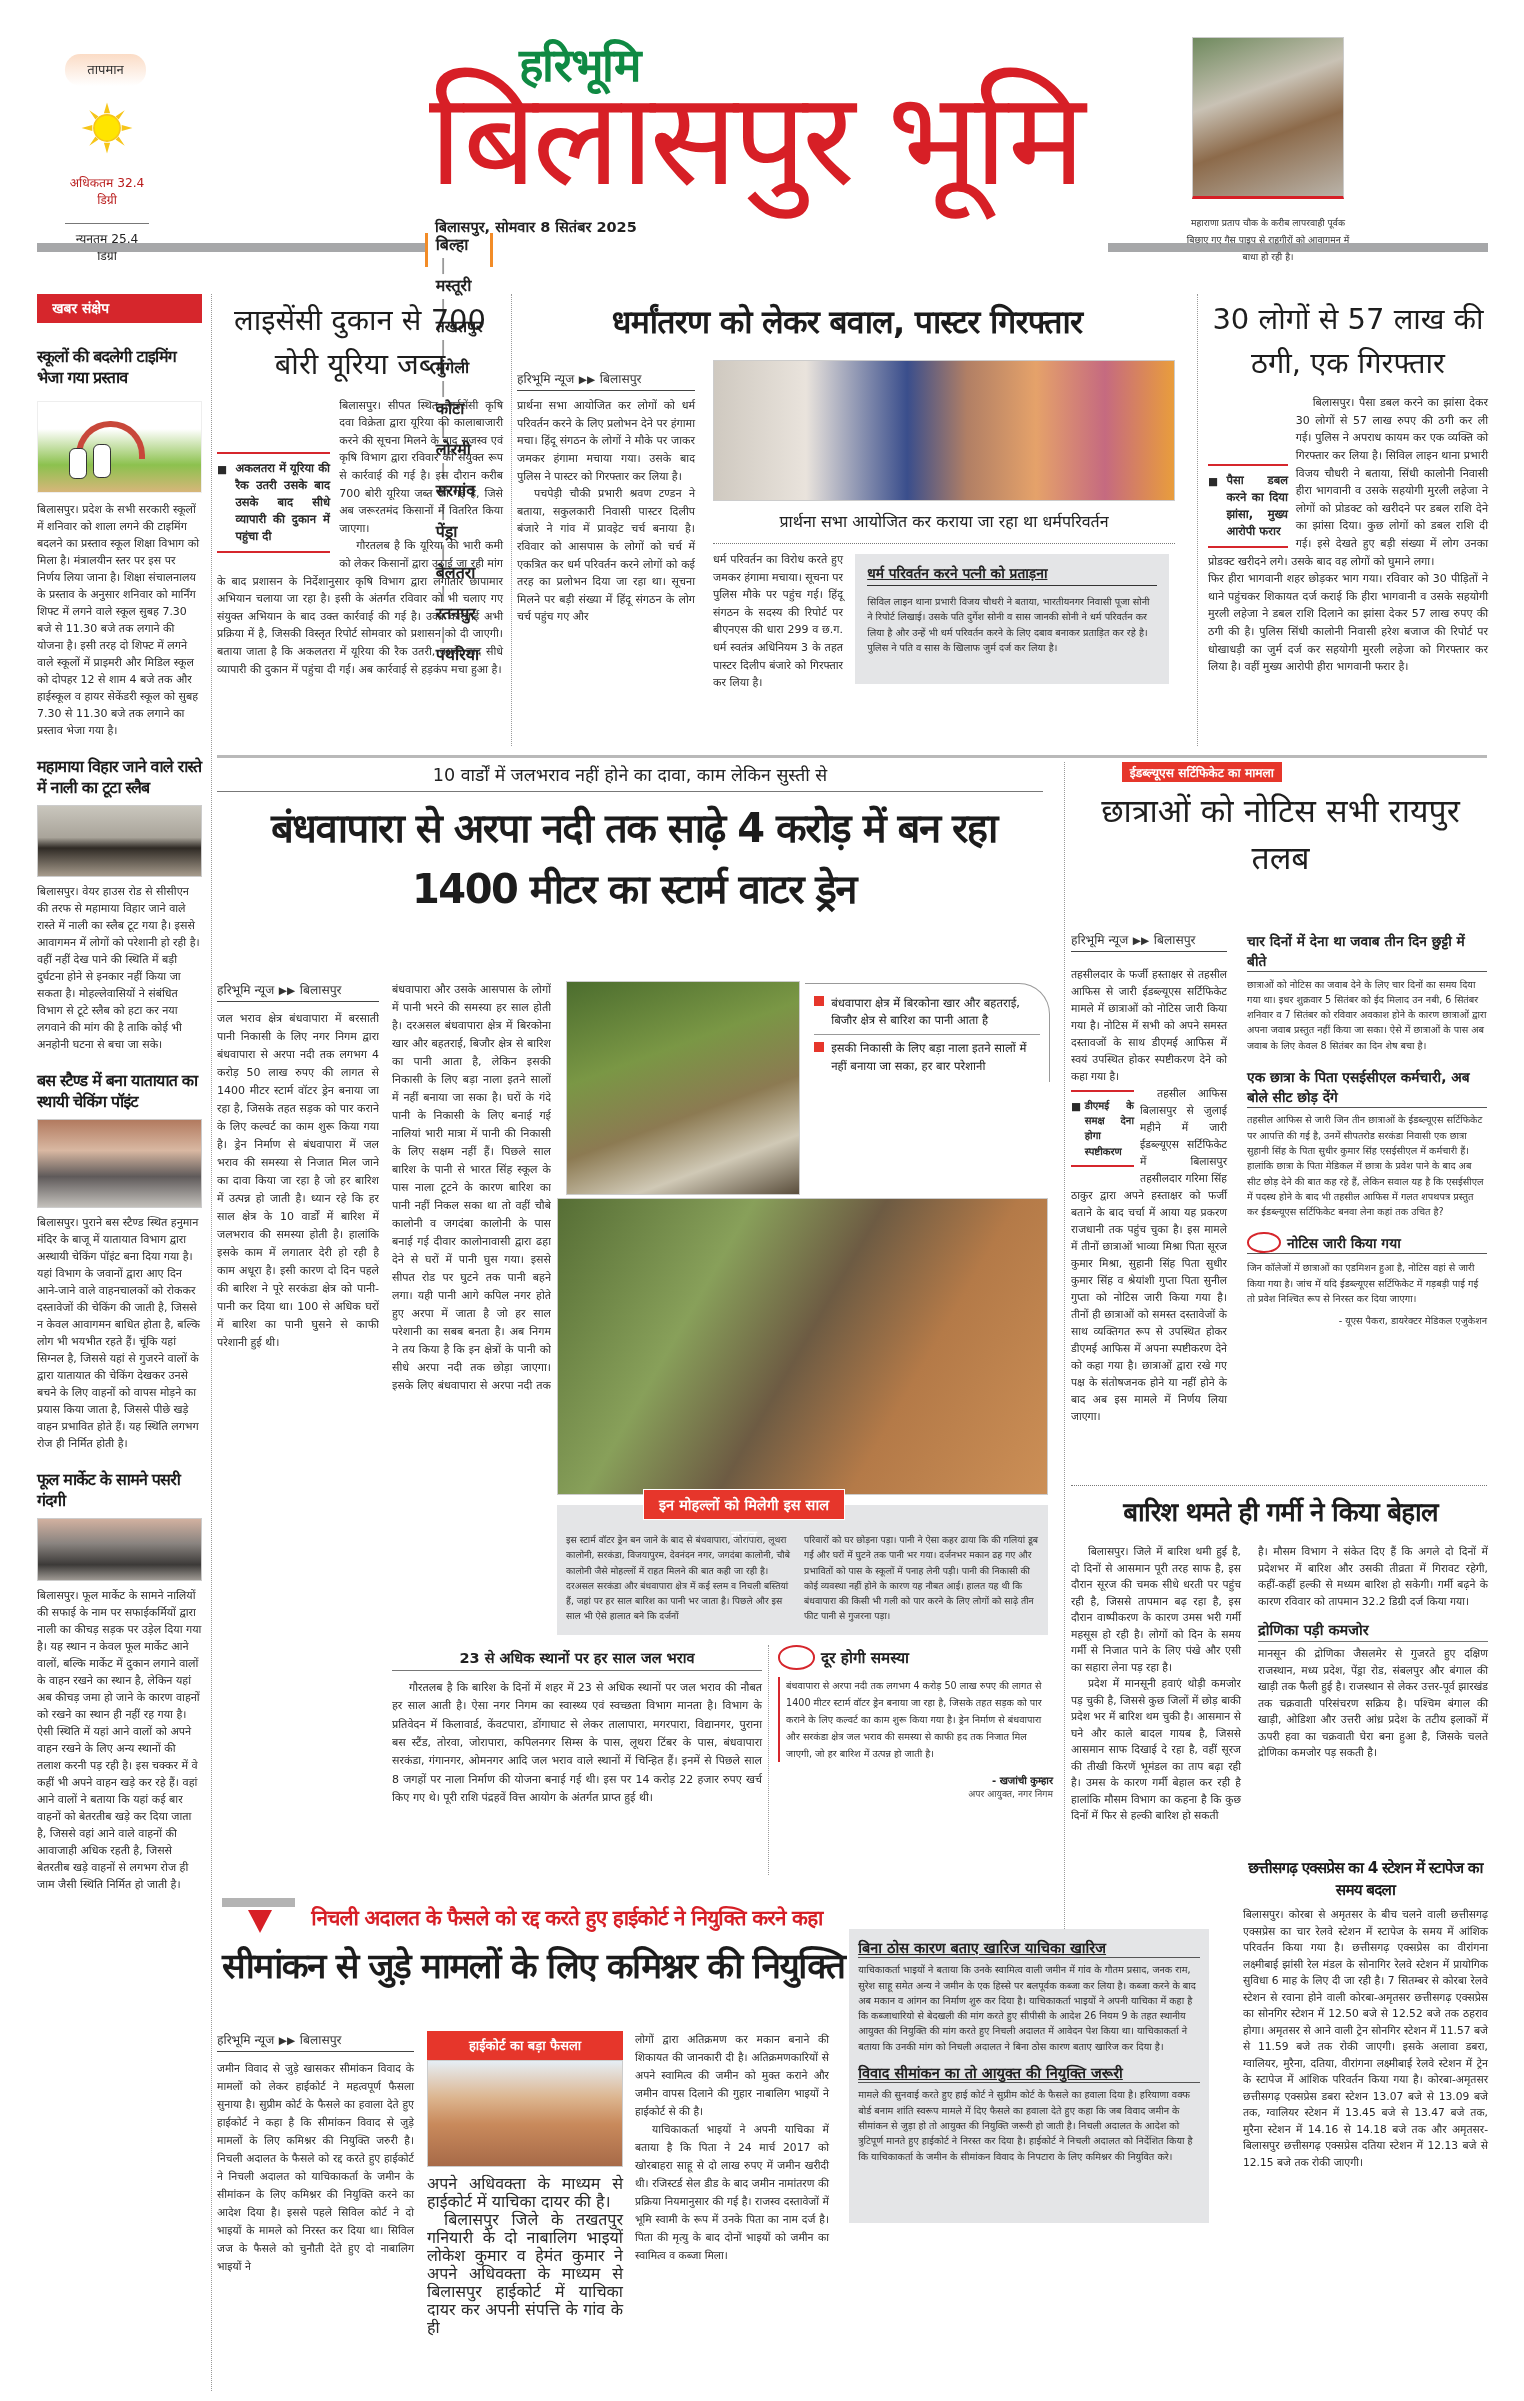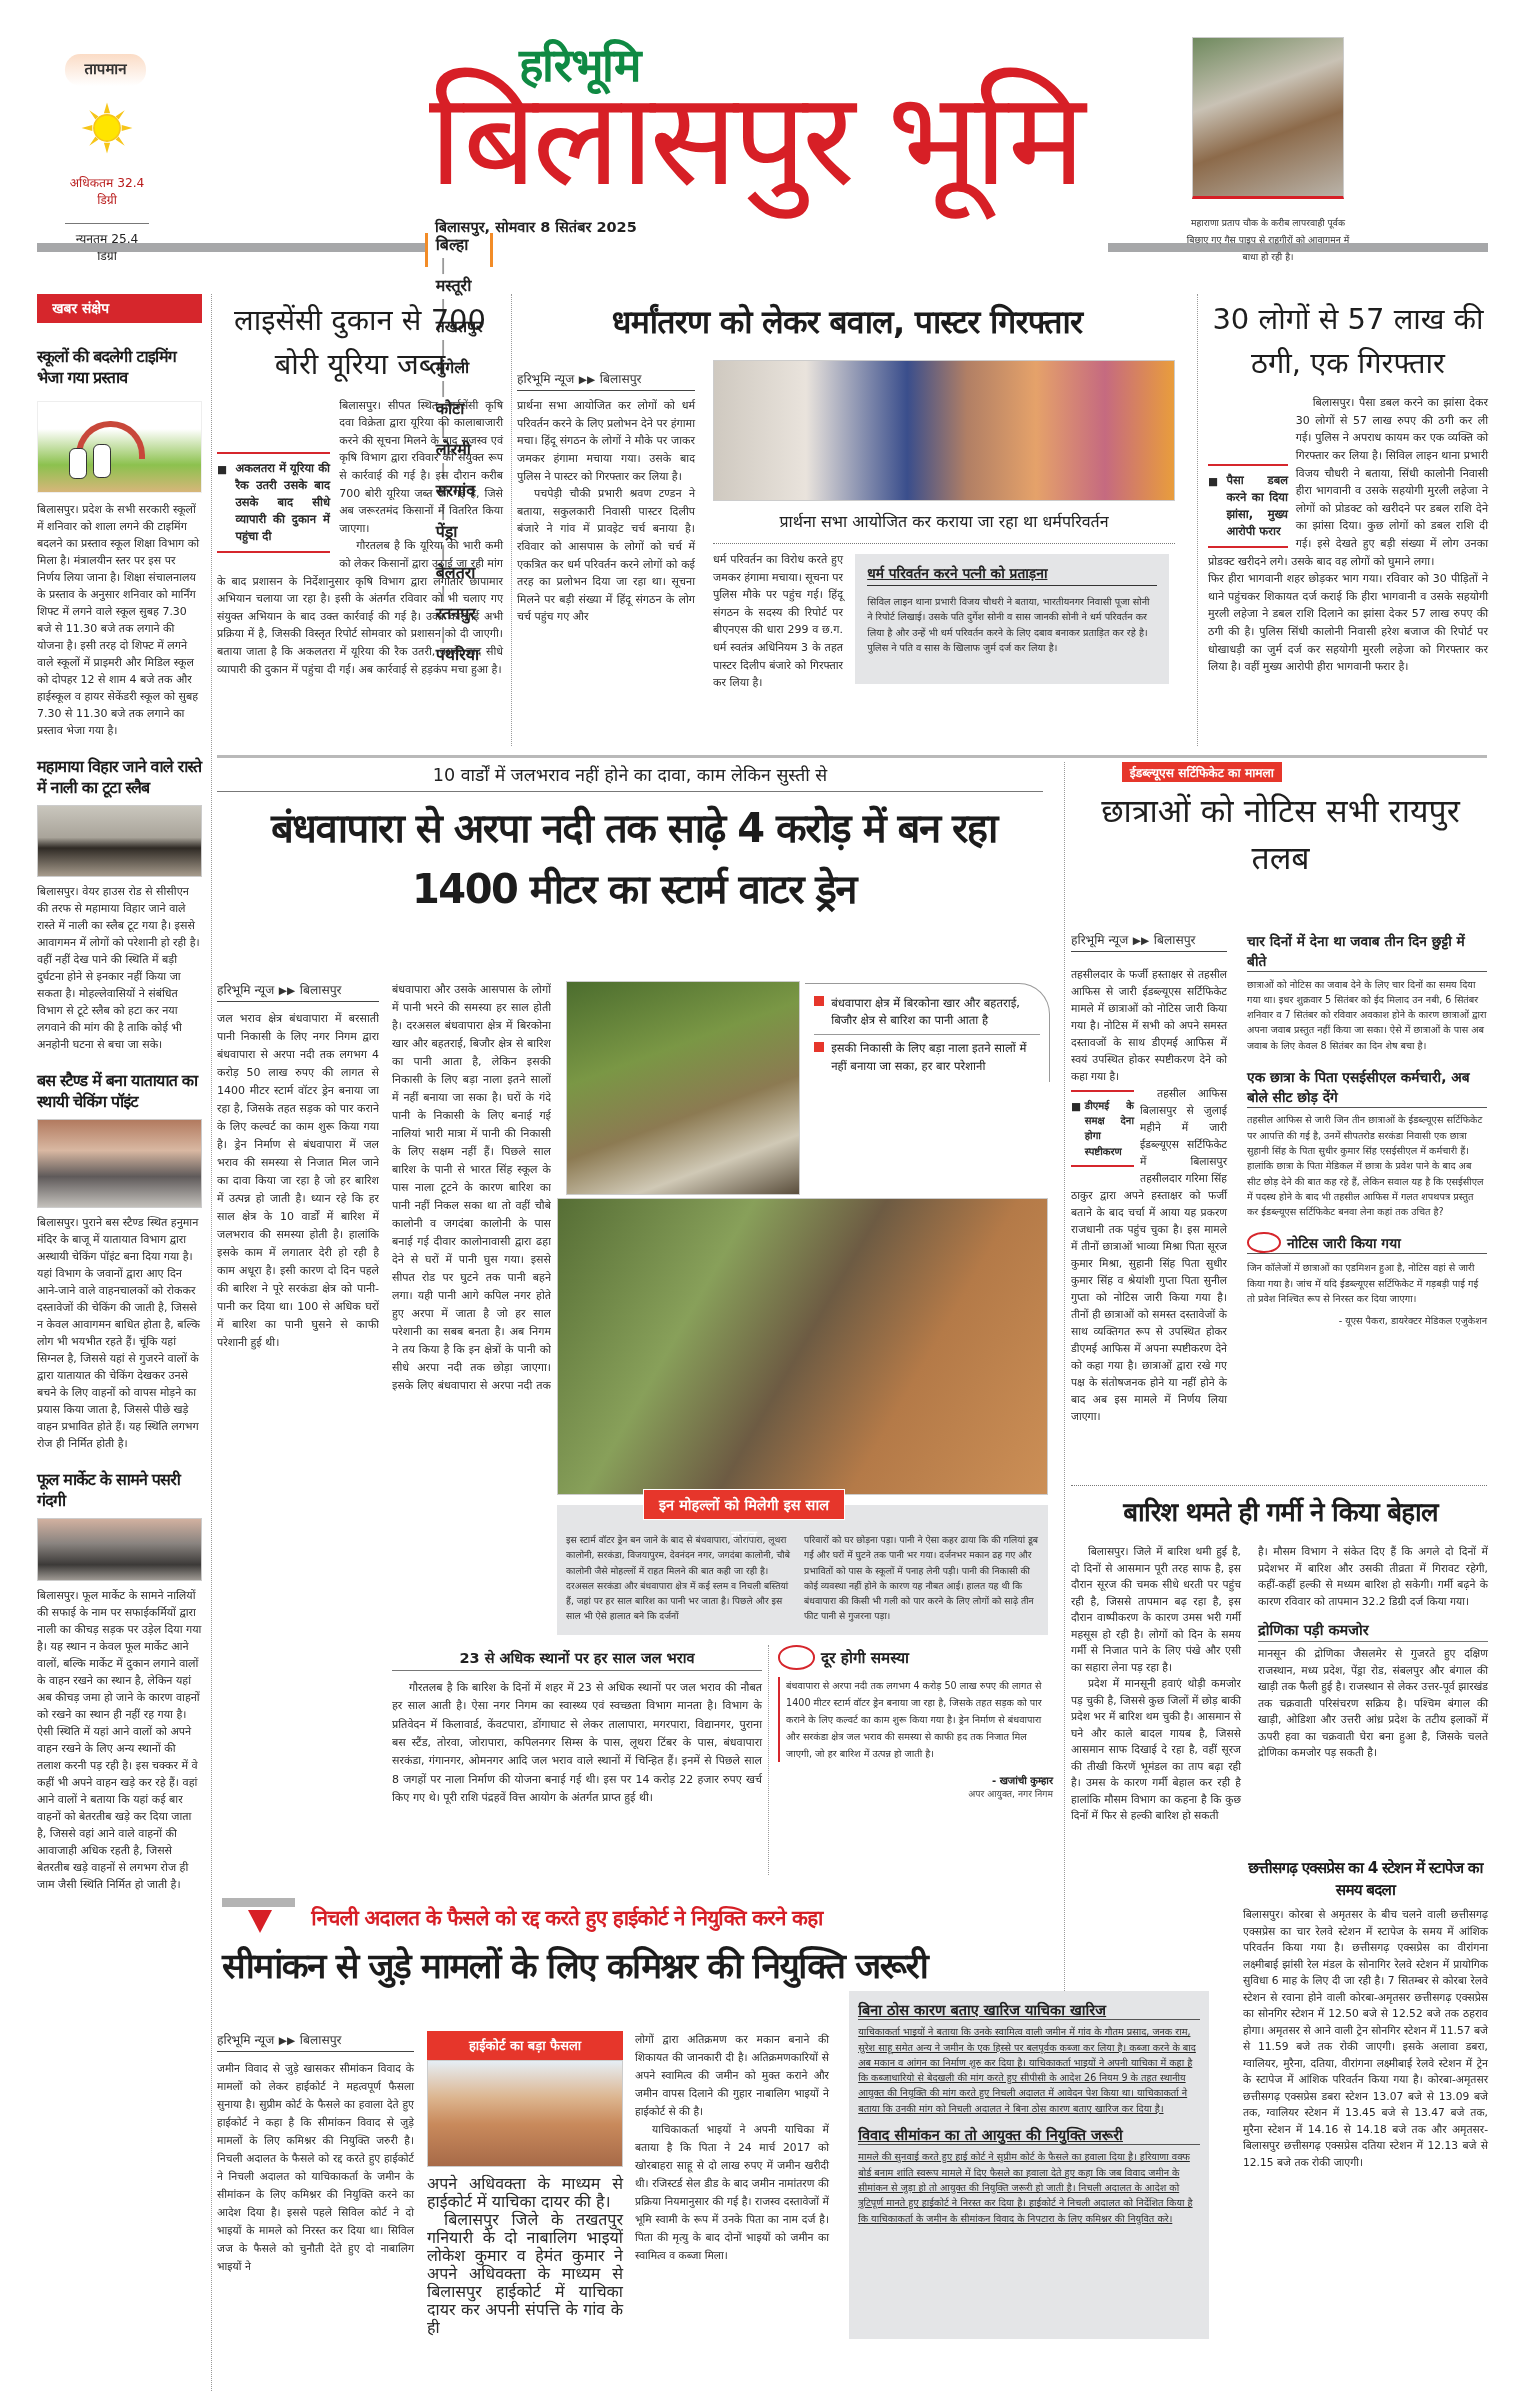"तापमान" div { font-size: 15px -> 13px; font-weight: bold -> normal }
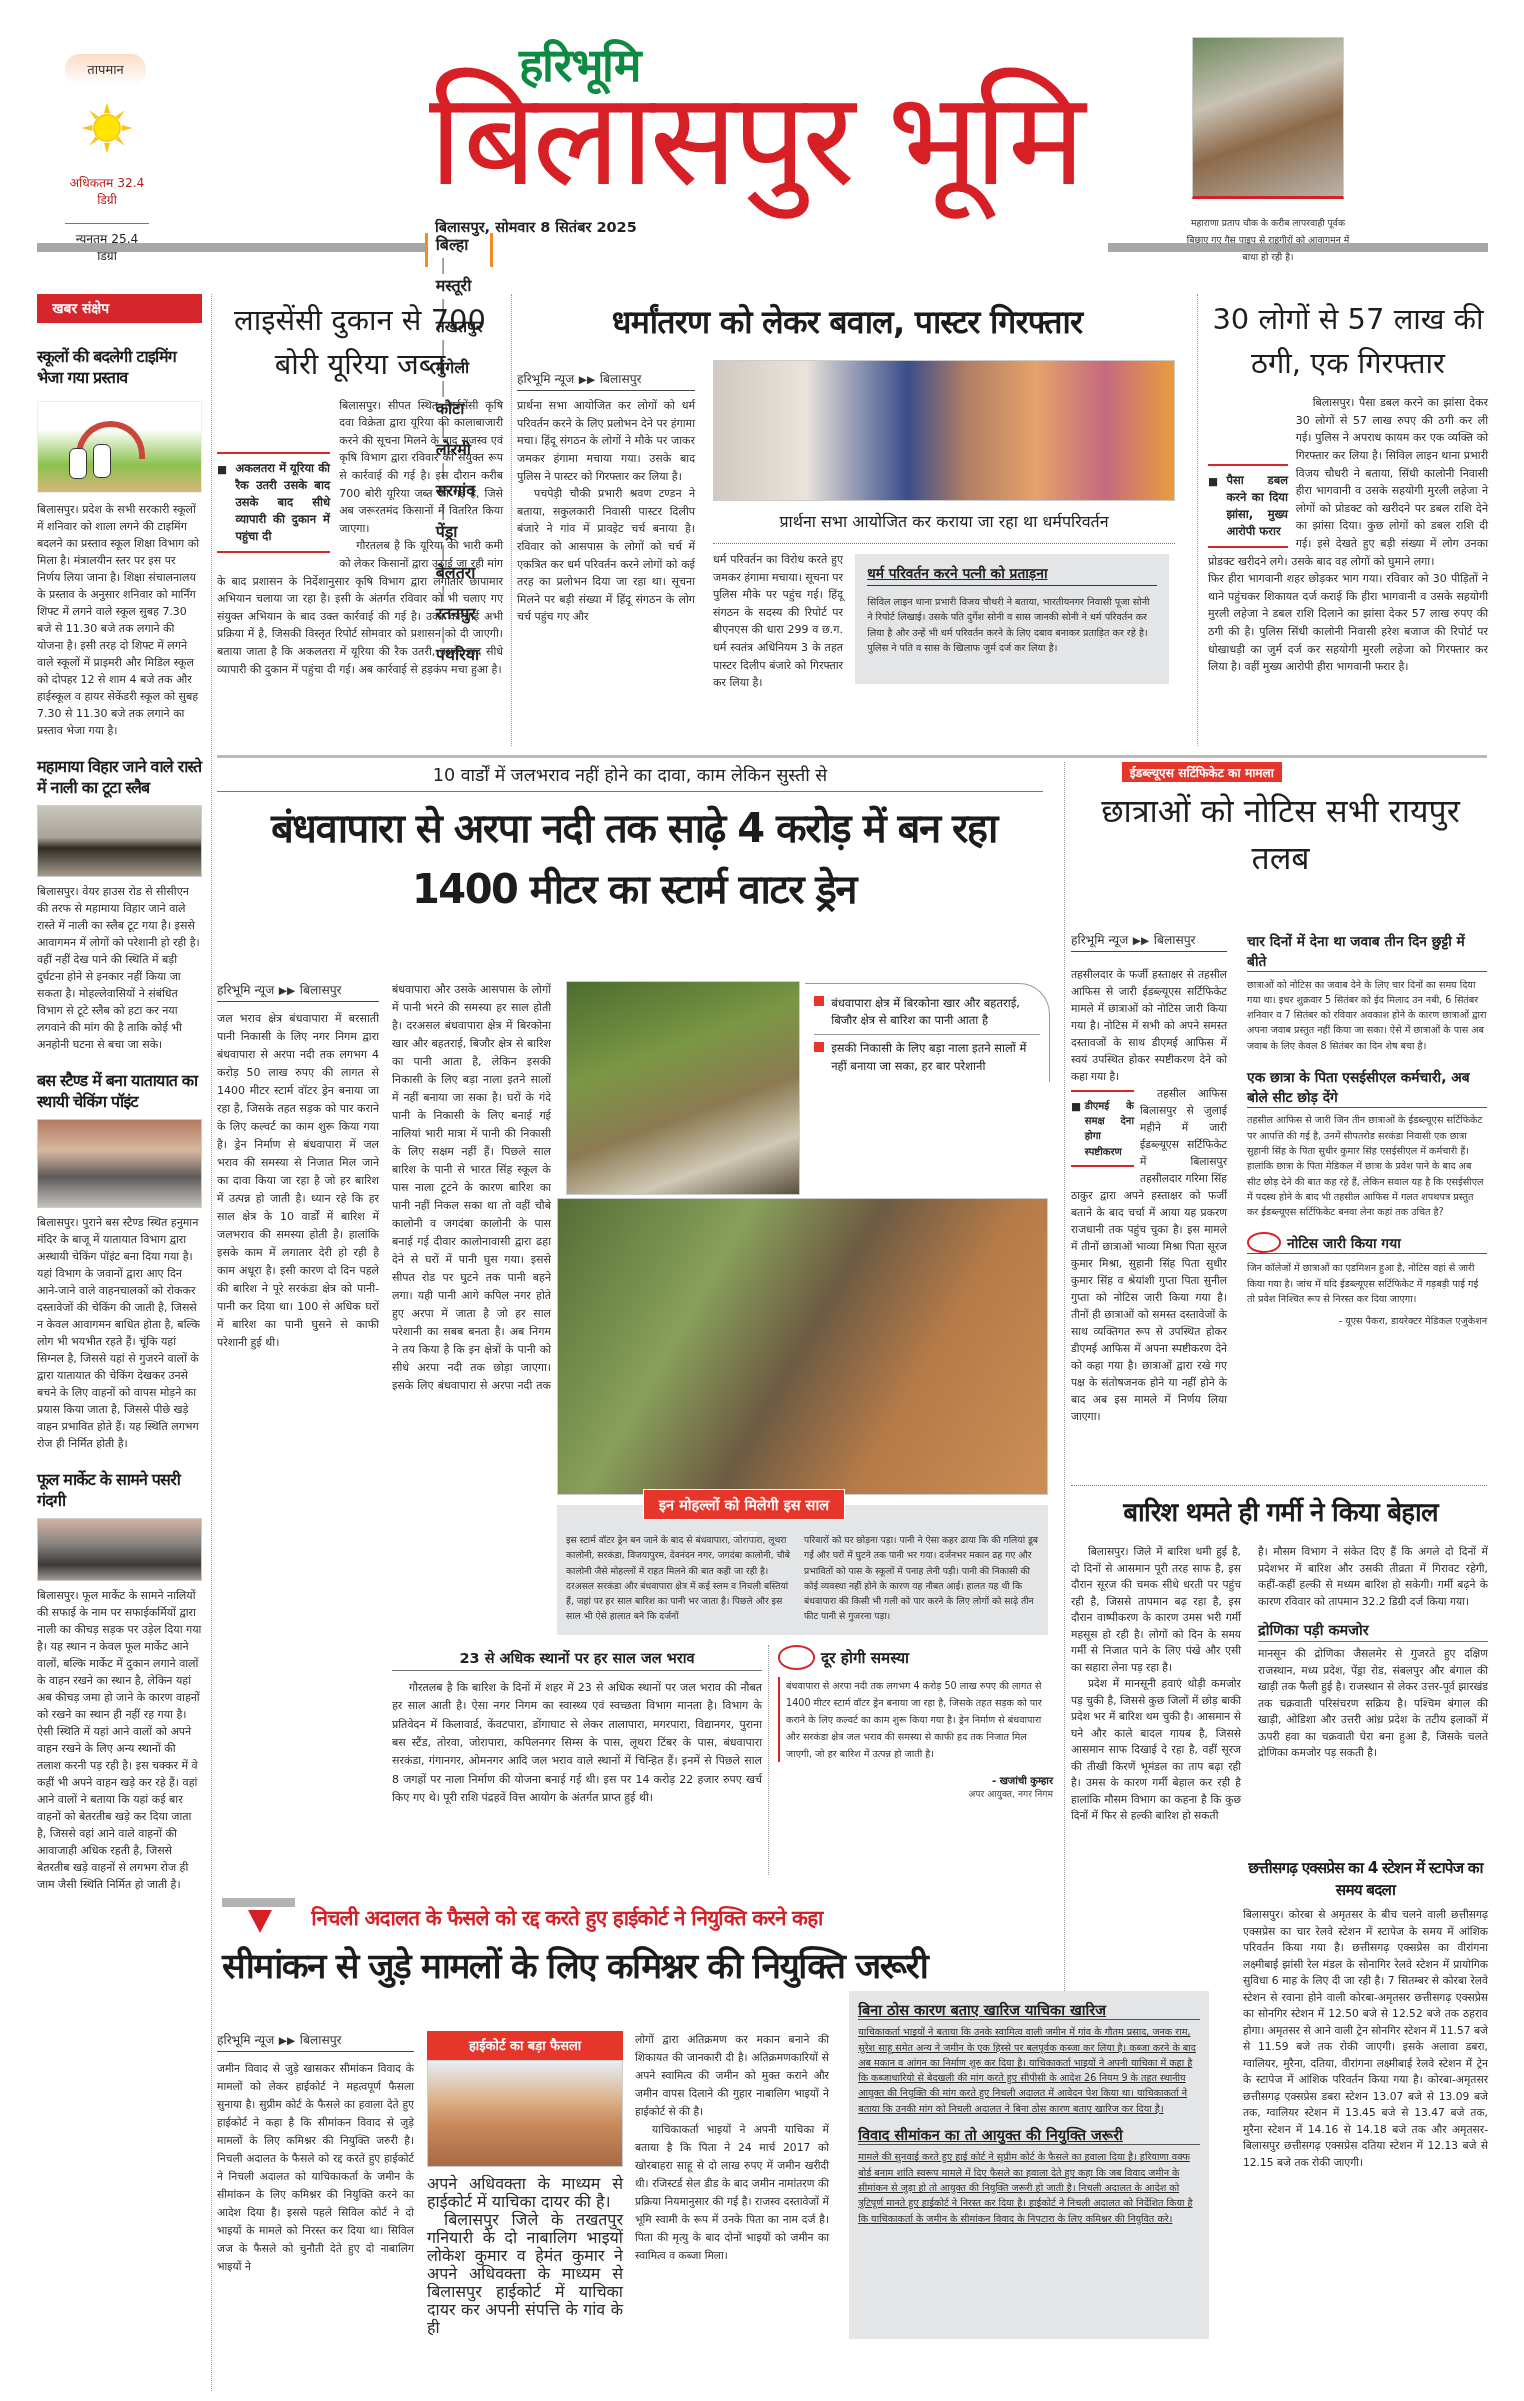"बिना ठोस कारण बताए खारिज" div.abs { height: 348px -> 294px; text-decoration: underline -> none; top: 1991px -> 1929px }
